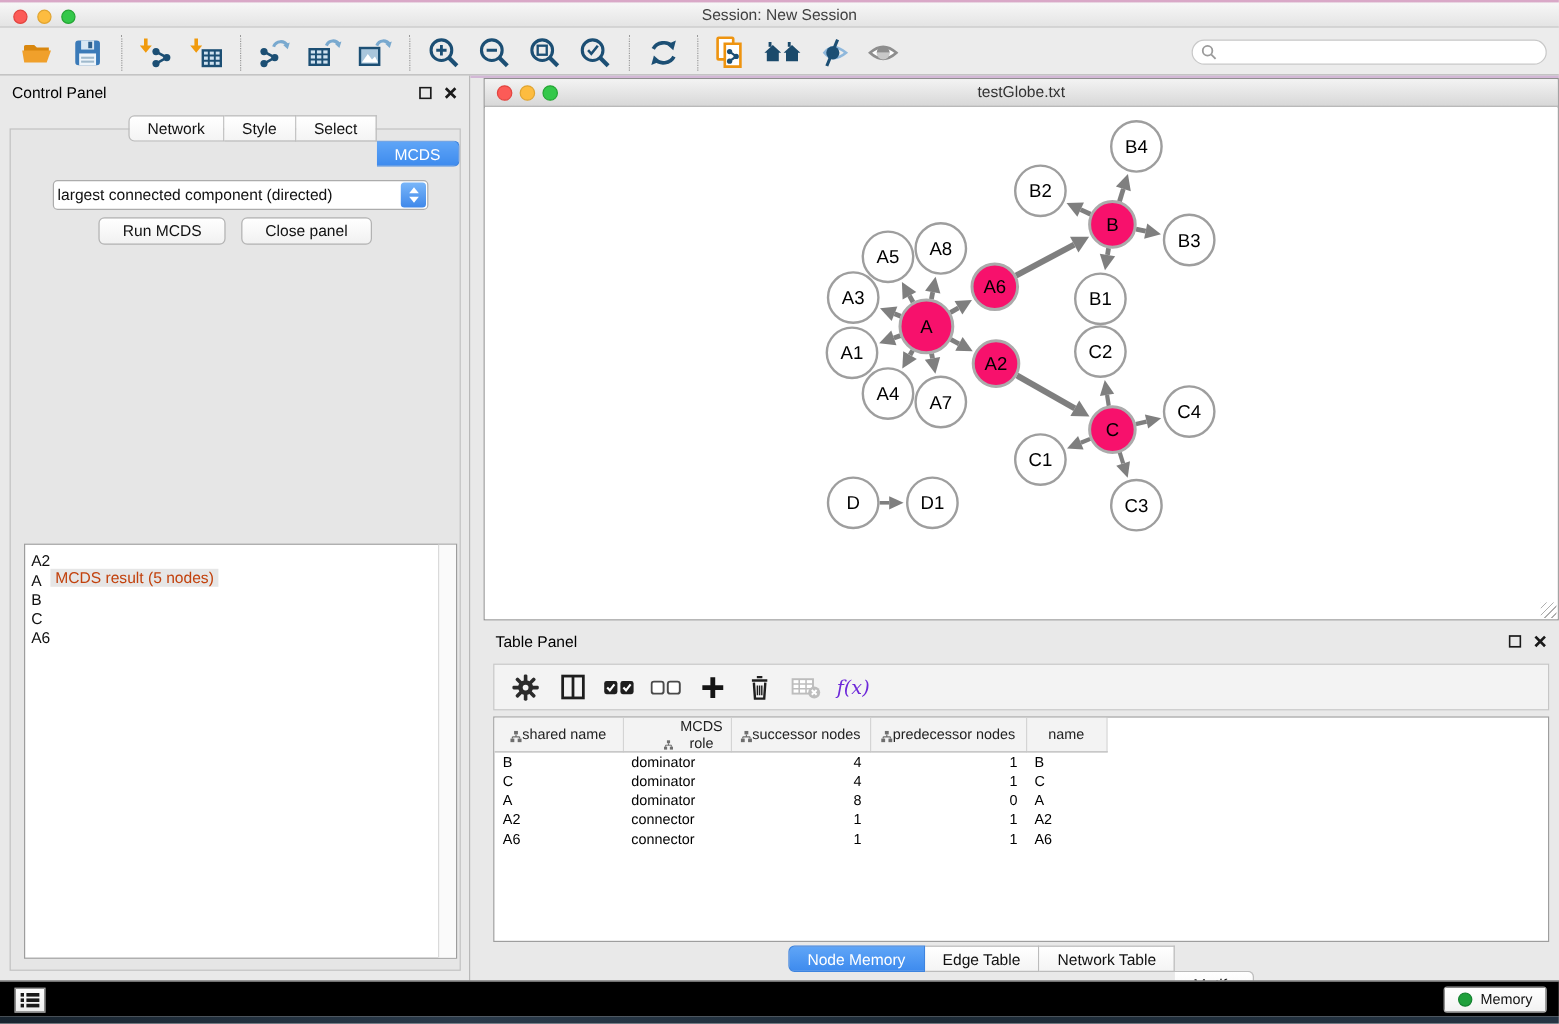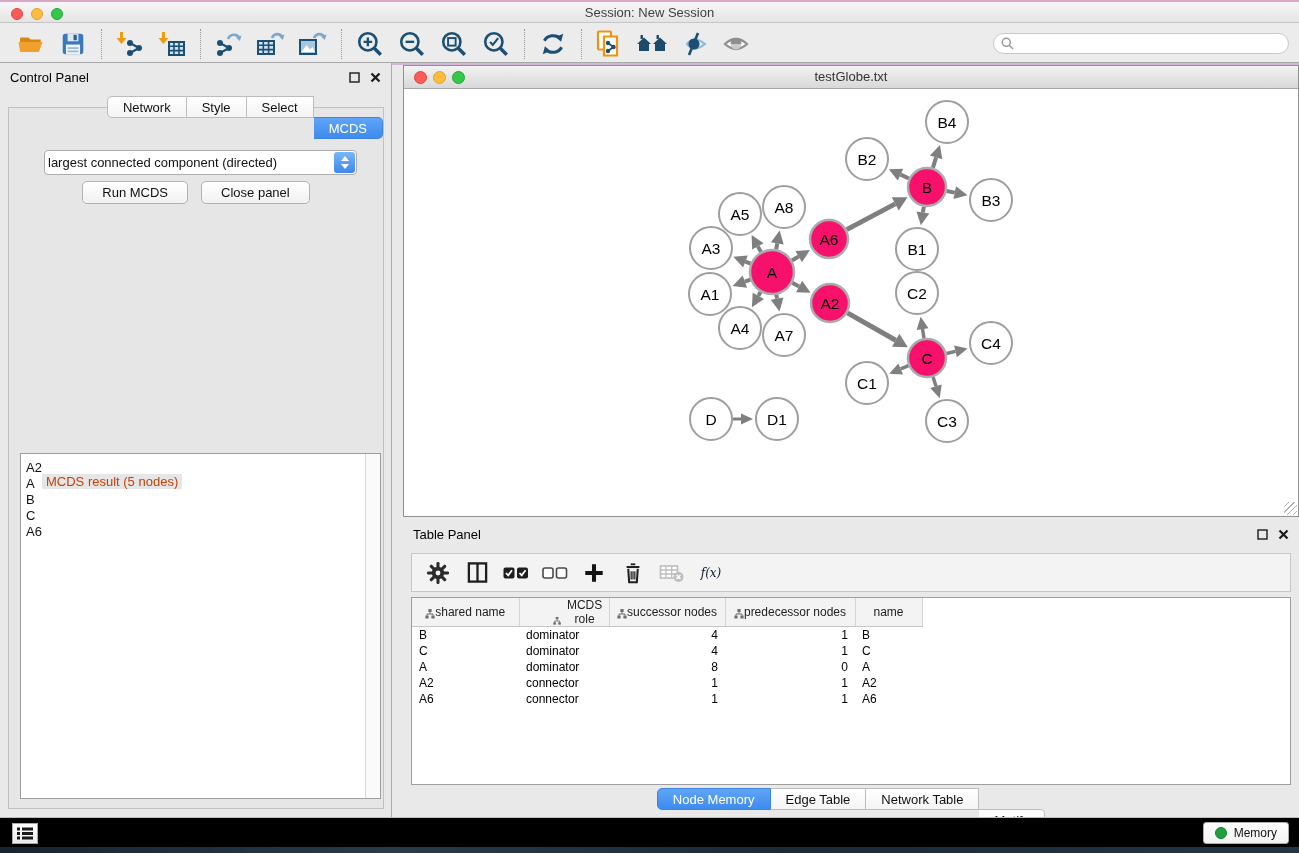"f(x)" .fx { color: #0f172a -> #6d28d9; font-size: 12px -> 16px }
